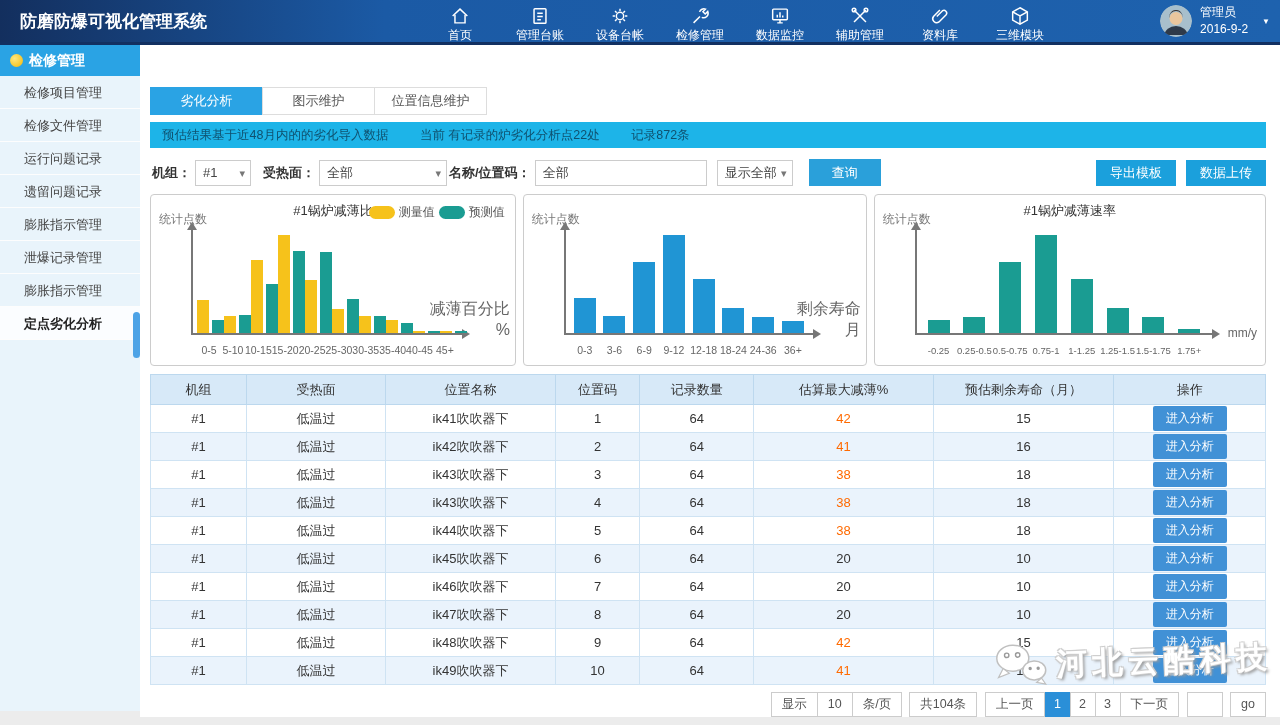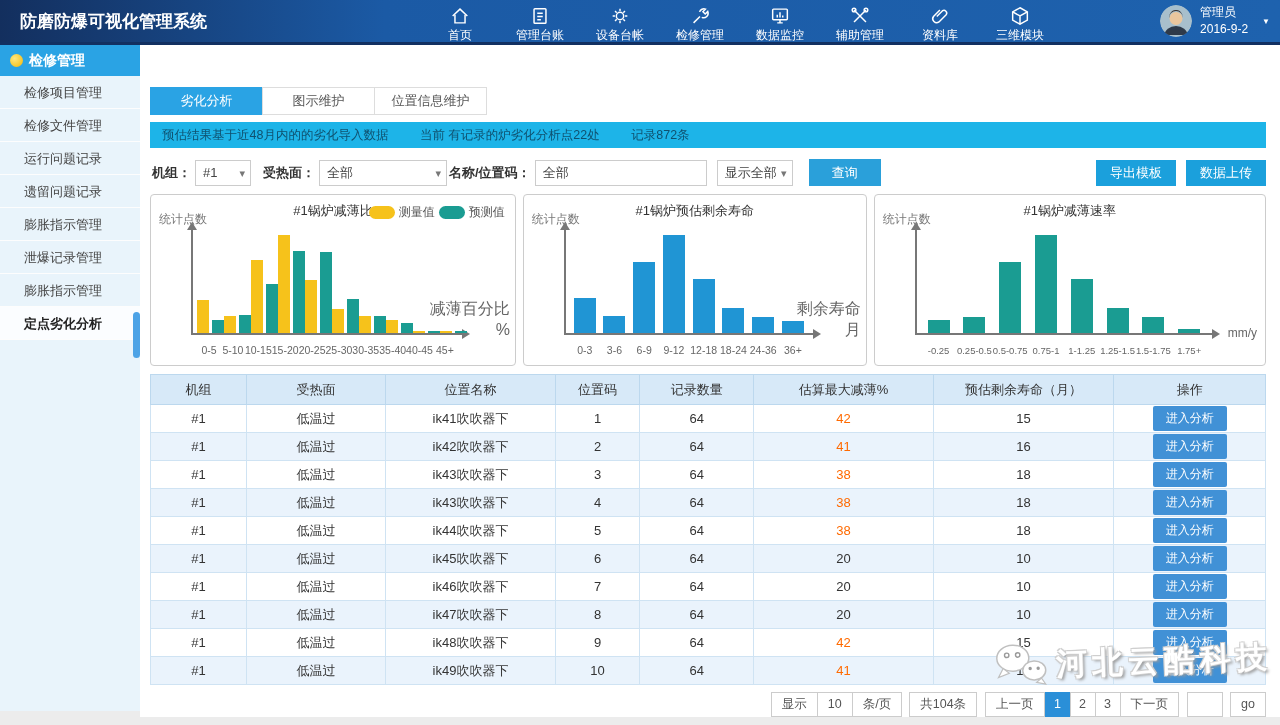"#1锅炉预估剩余寿命" div.chart-title { html: <div>#1锅炉预估剩余寿命</div> -> none }
